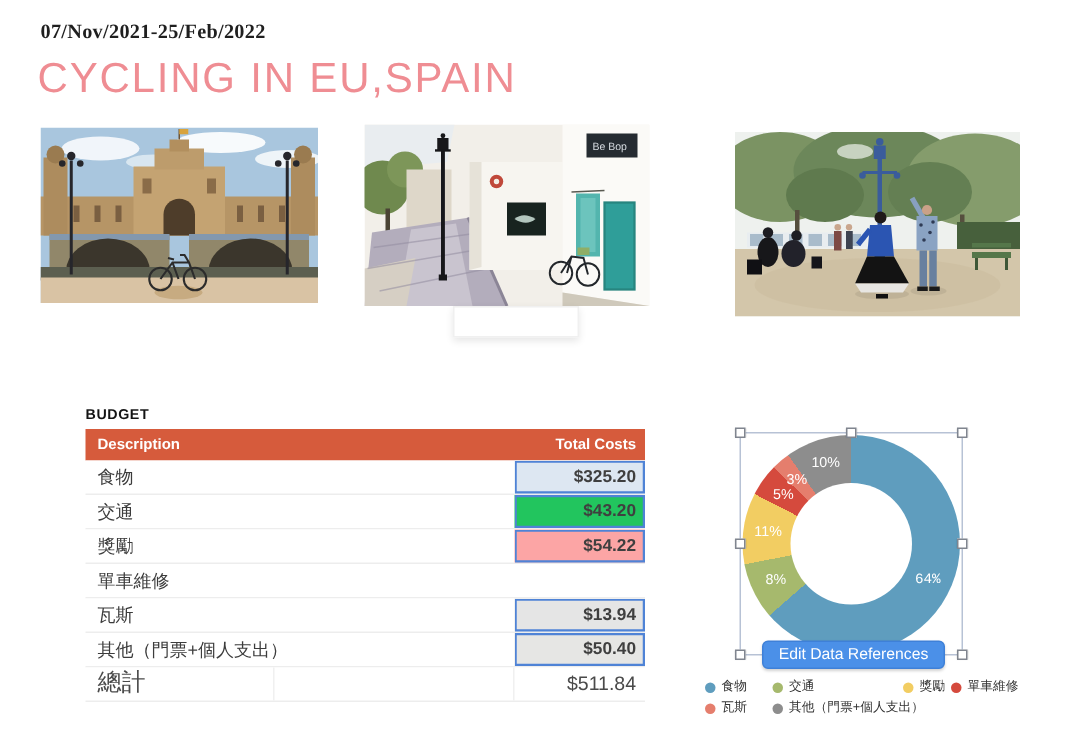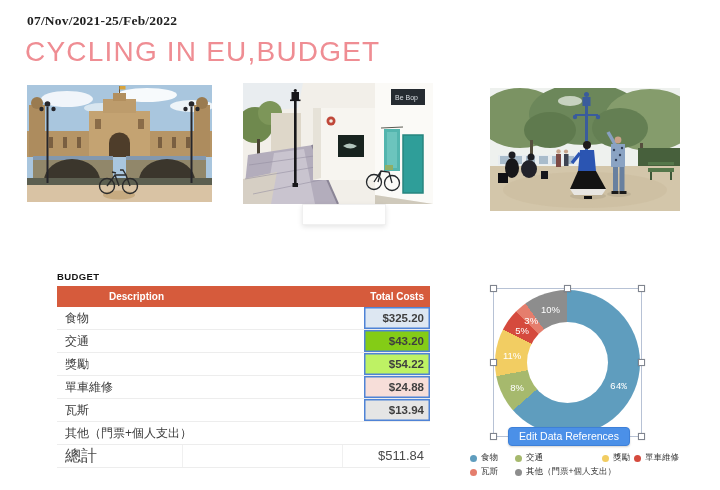"CYCLING IN EU,BUDGET" div.title { text: EU,BUDGET -> EU,SPAIN }
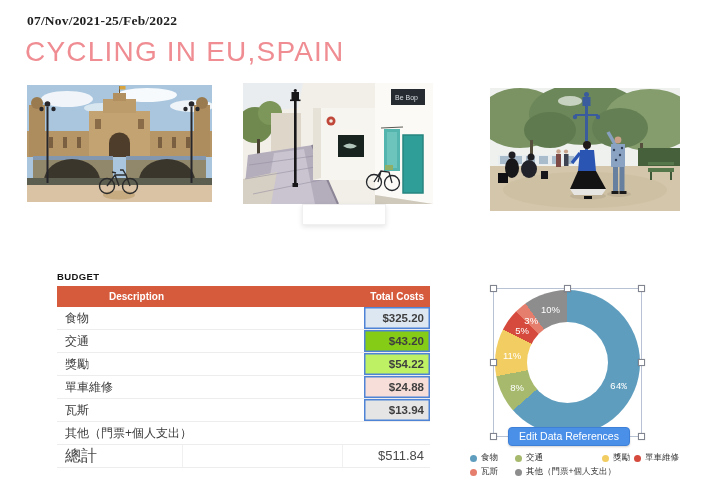"Description" .th-desc { margin-left: 44px -> none }
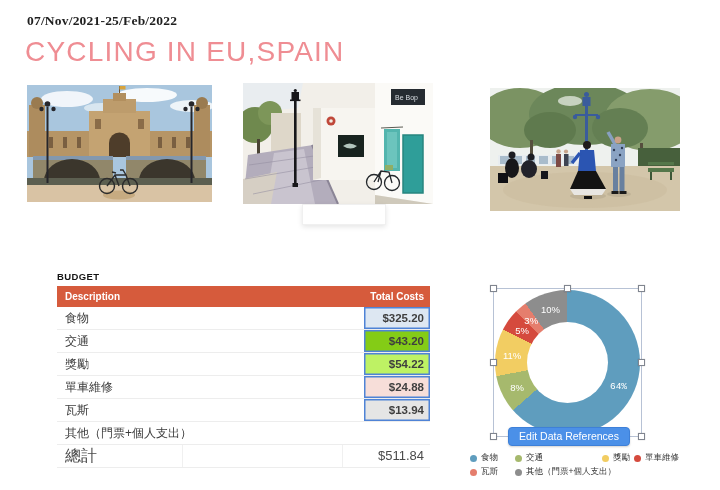"$325.20" .td-value { width: 66px -> 87px }
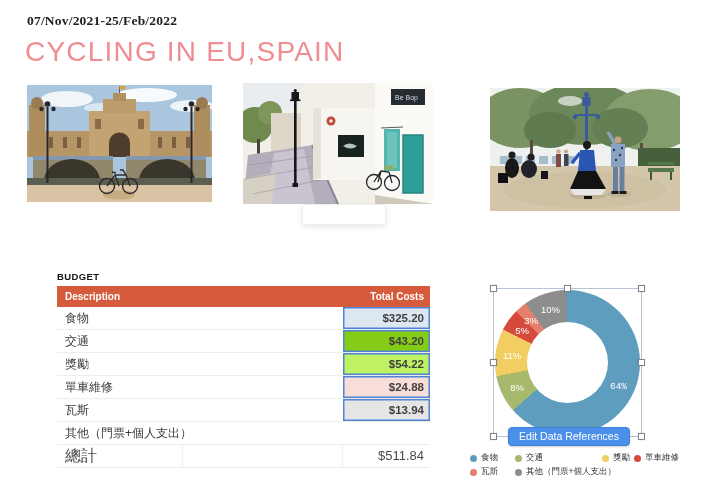"$43.20" div.td-value { background: #84cc16 -> #22c55e }
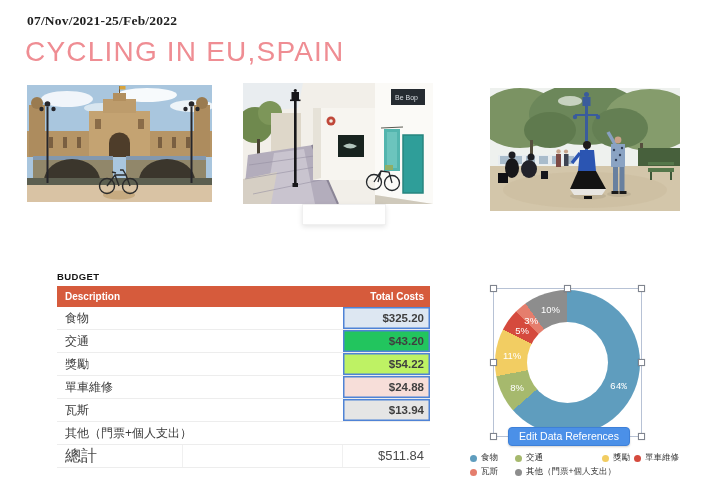"$54.22" div.td-value { background: #bef264 -> #fca5a5 }
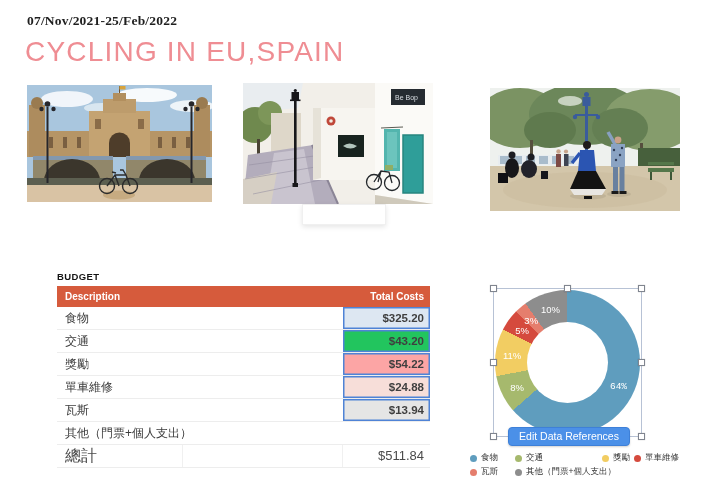"$24.88" div.td-value { html: <div>$24.88</div> -> none }
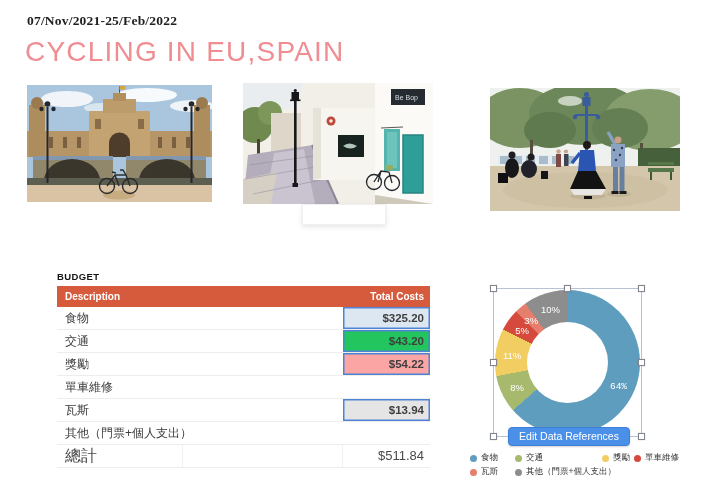"$50.40" div.td-value { html: none -> <div>$50.40</div> }
